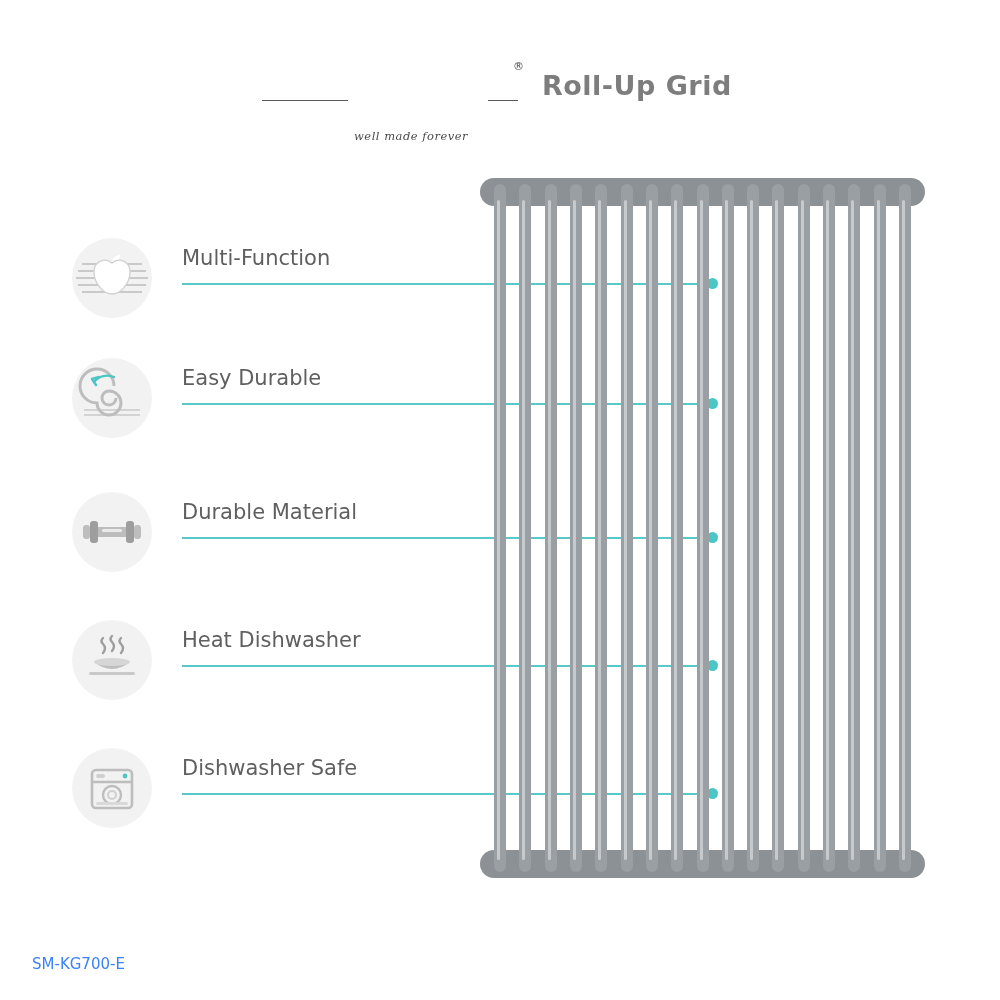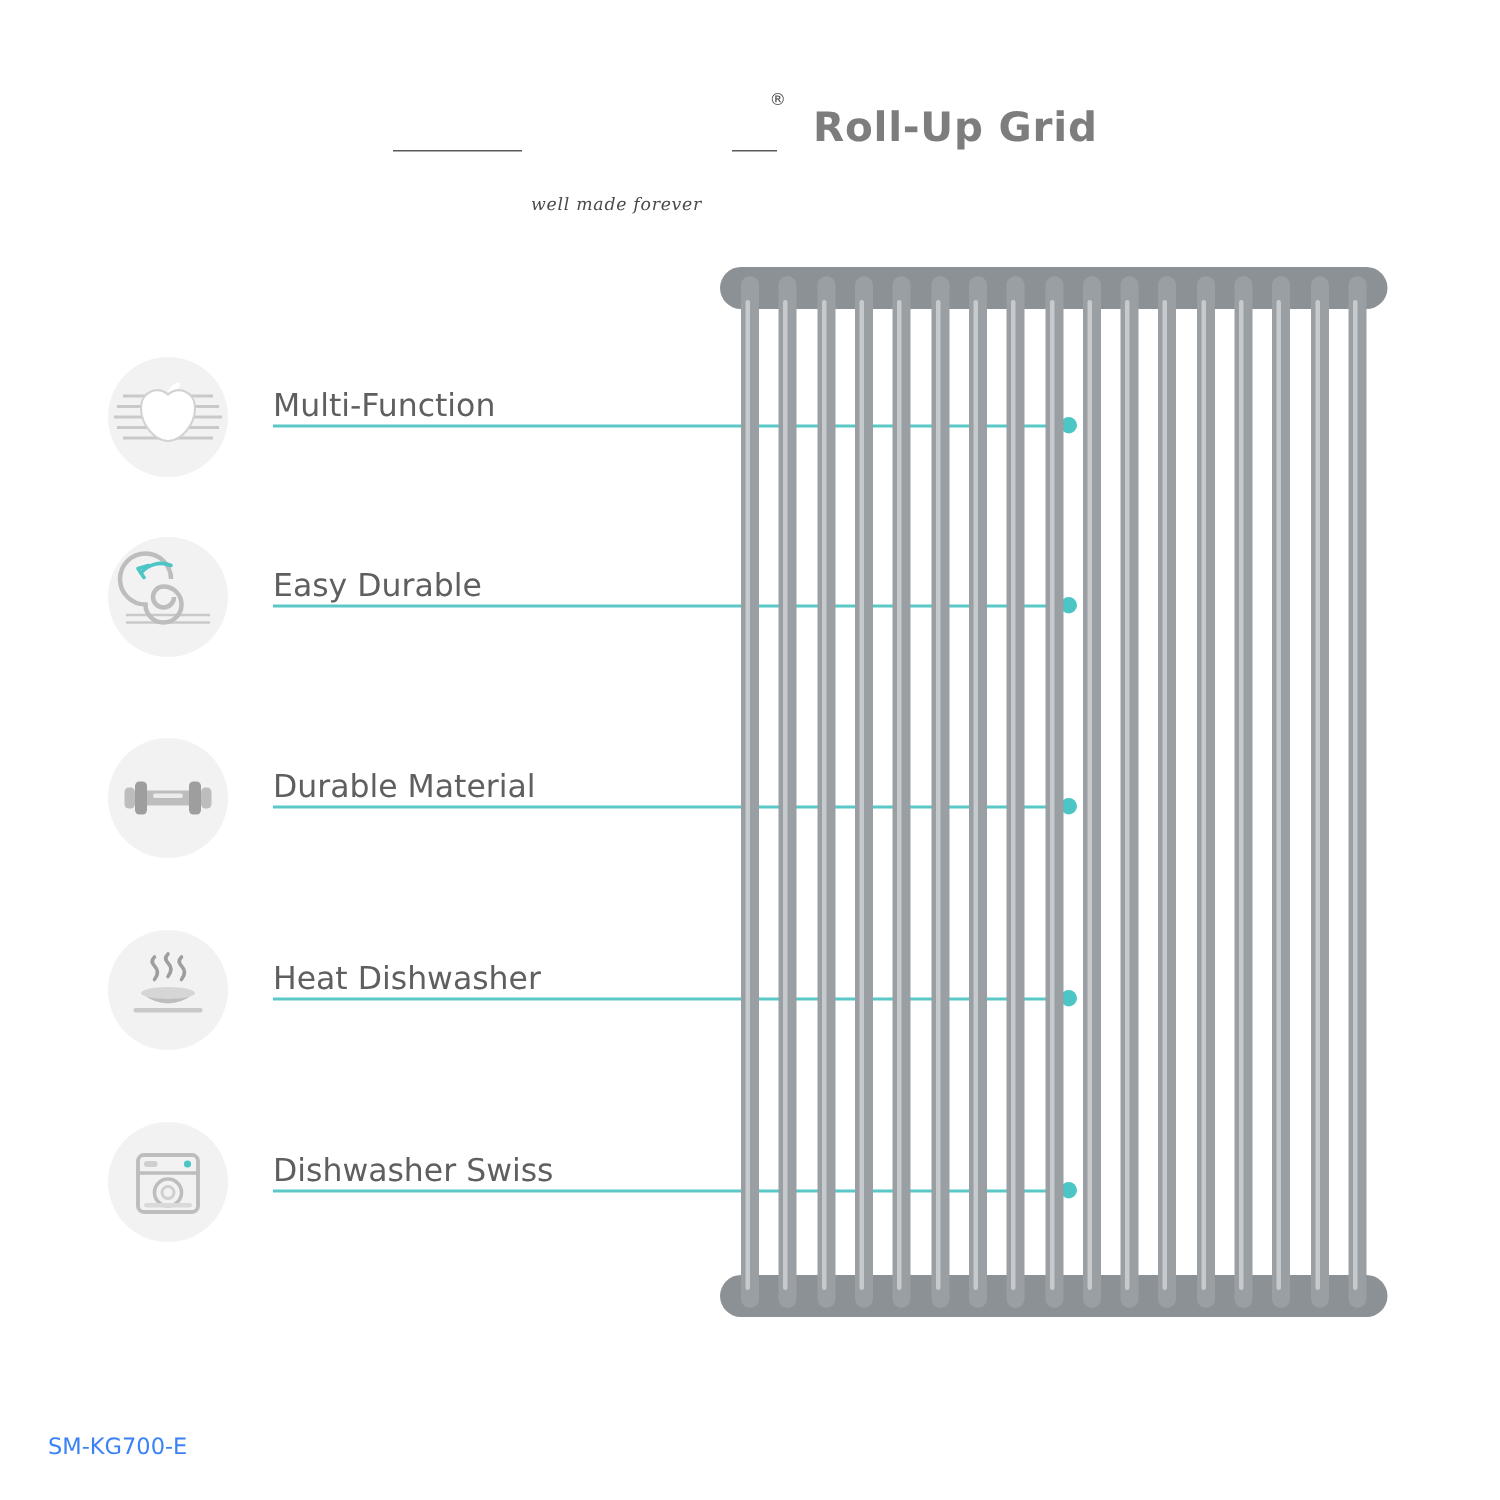"Multi-Function" .feature-label { top: 20px -> 8px }
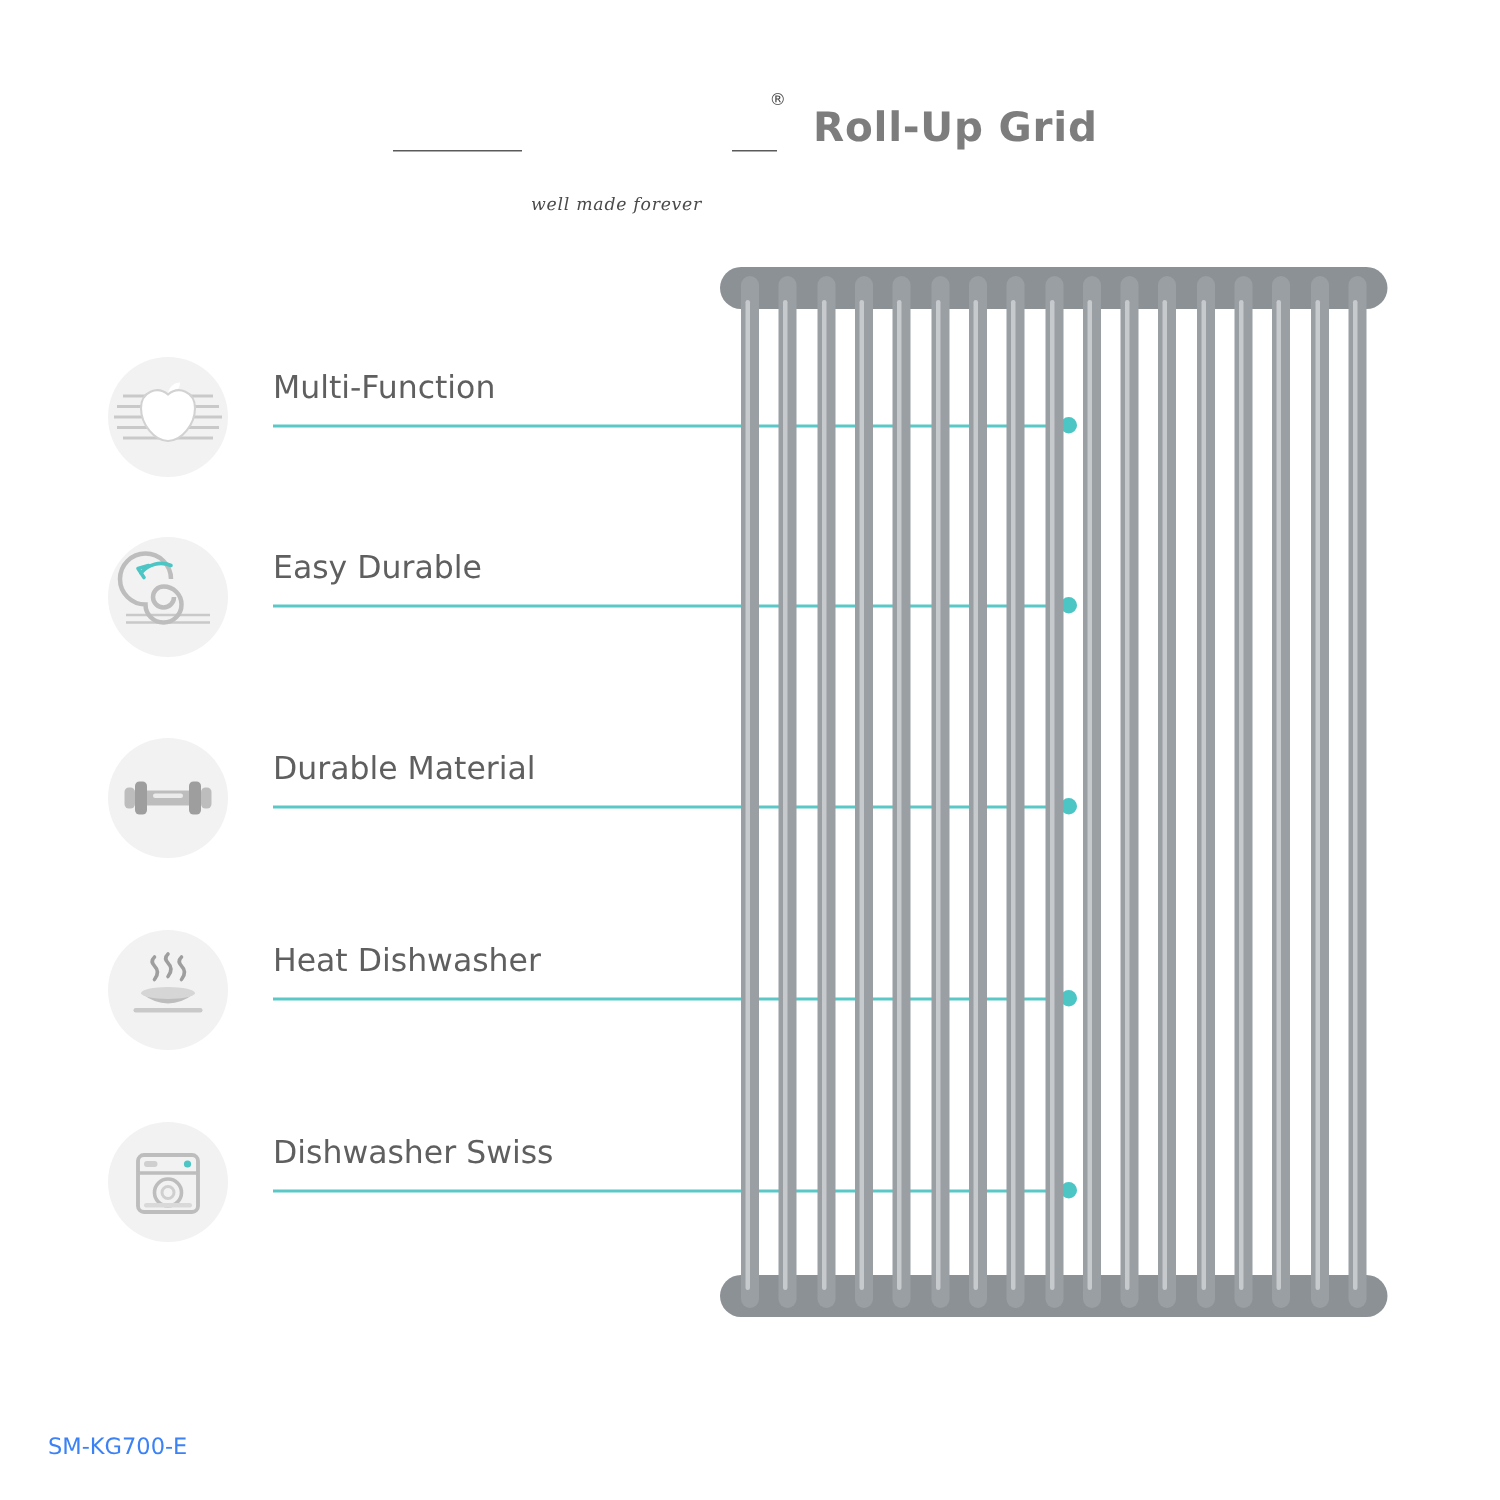"Dishwasher Swiss" div.feature-label { text: Swiss -> Safe }
